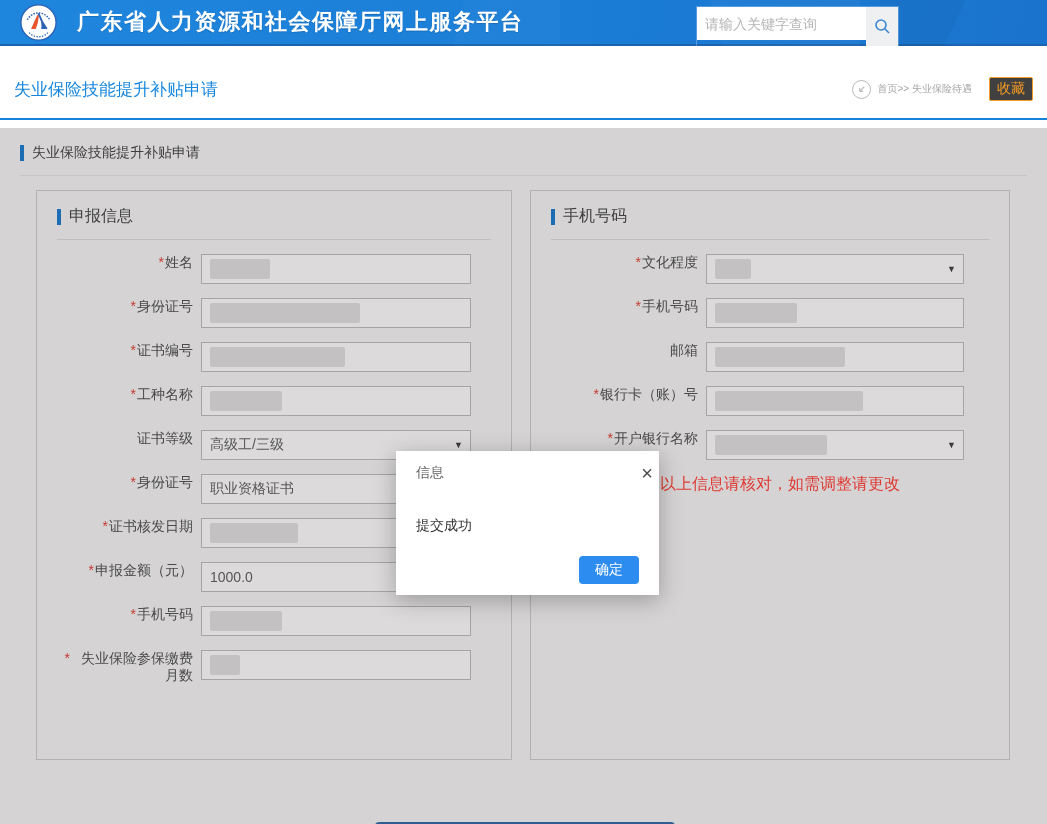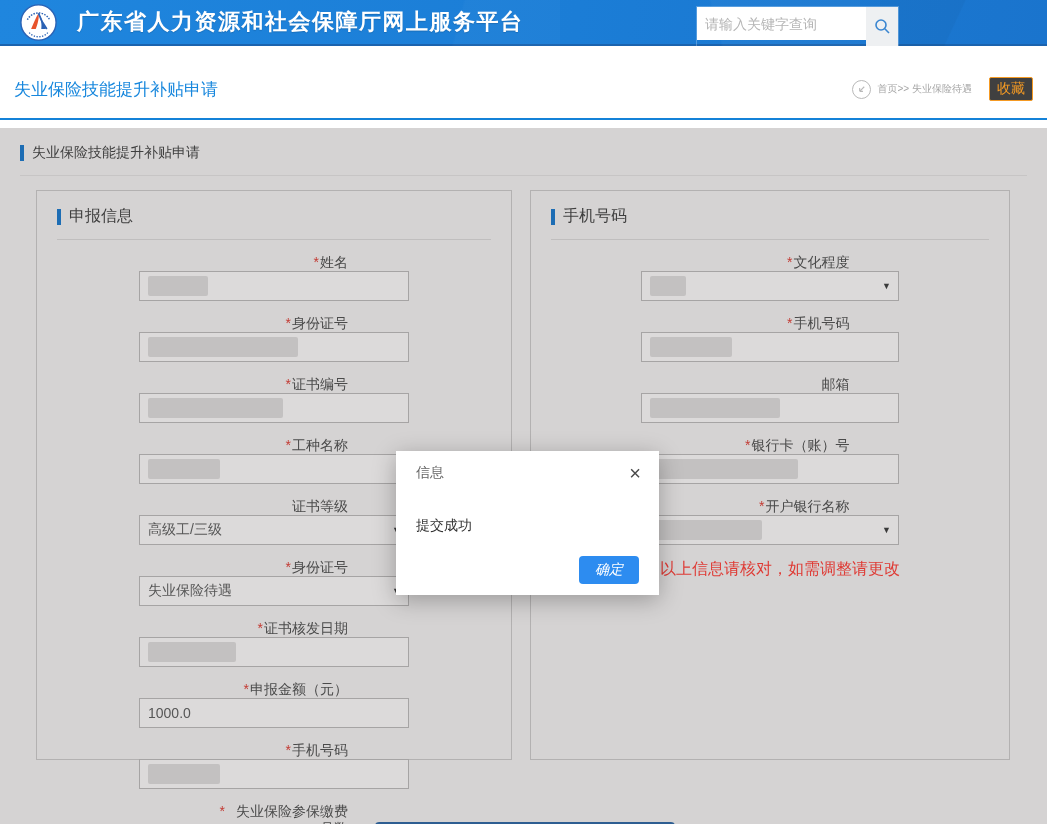"*姓名" .row { align-items: center -> flex-start; flex-direction: column -> none }
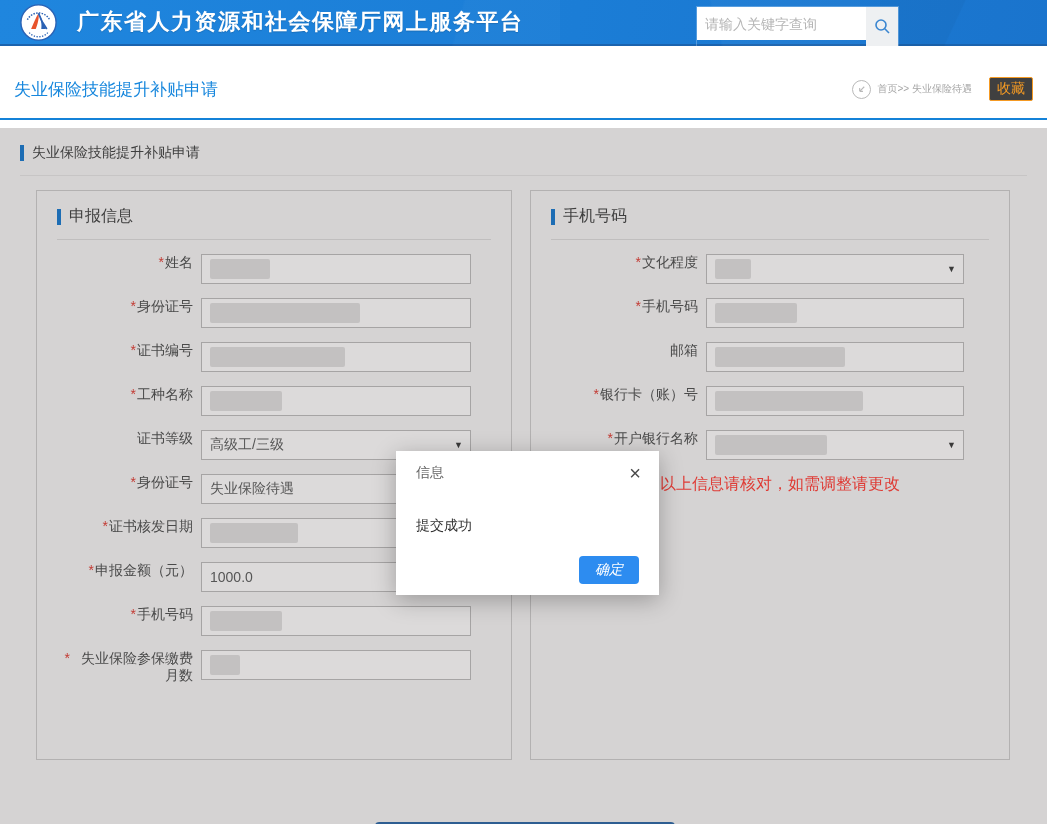"信息" .modal-head { padding: 13px 18px 0 20px -> 13px 6px 0 20px }
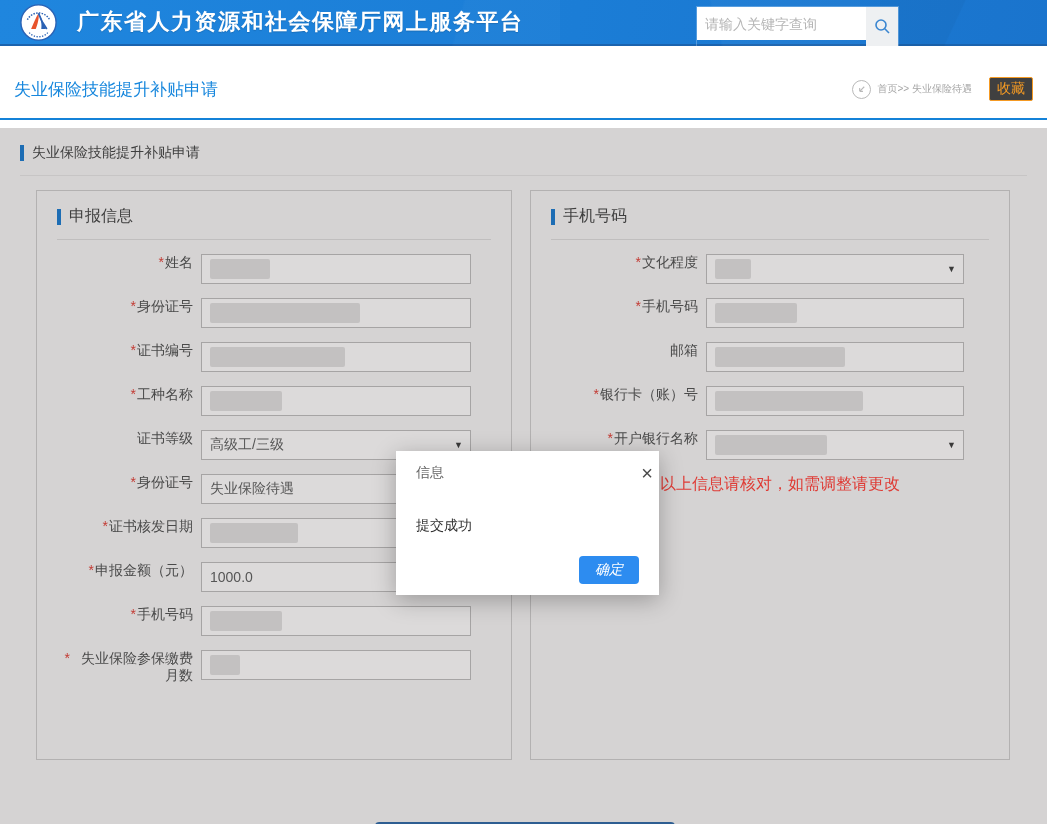"失业保险待遇" span.val { text: 失业保险待遇 -> 职业资格证书 }
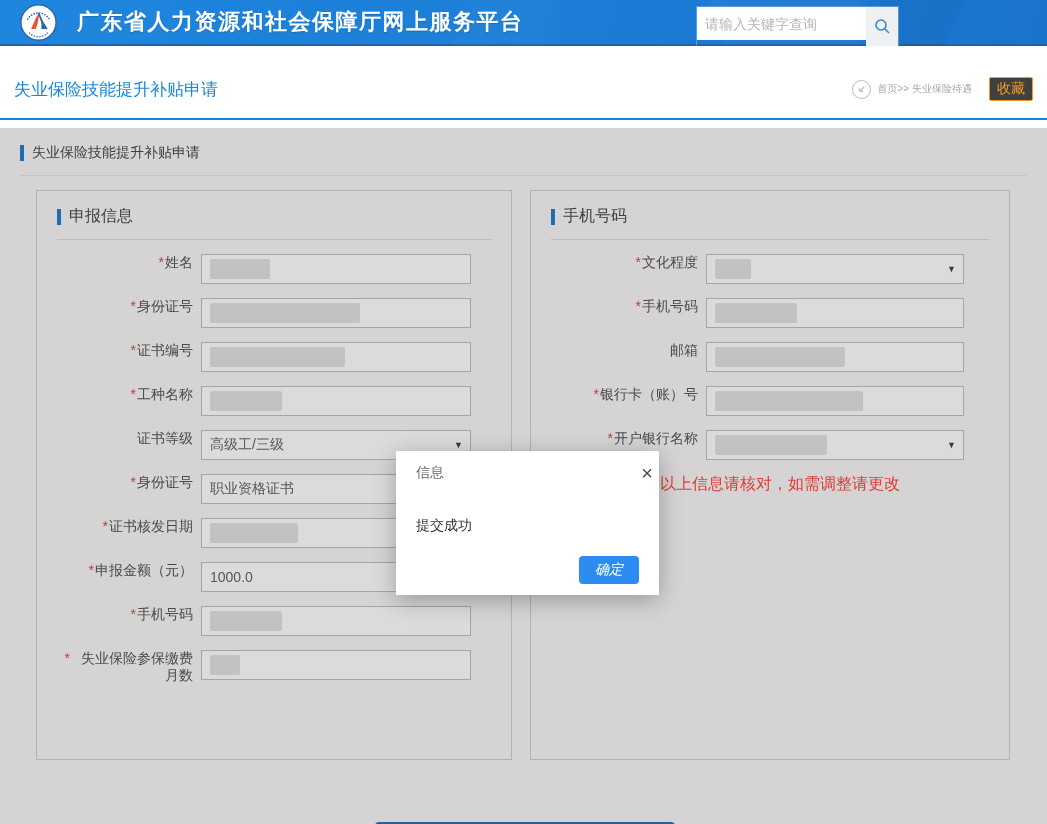"确定" .modal-ok { font-style: italic -> none }
